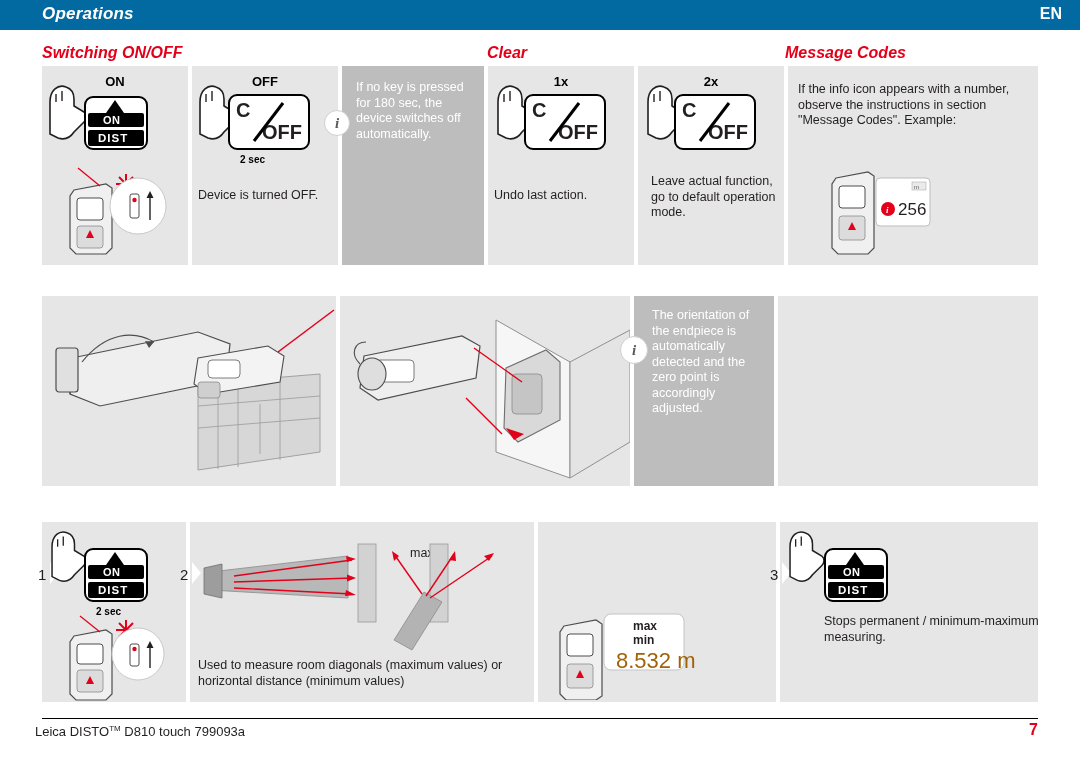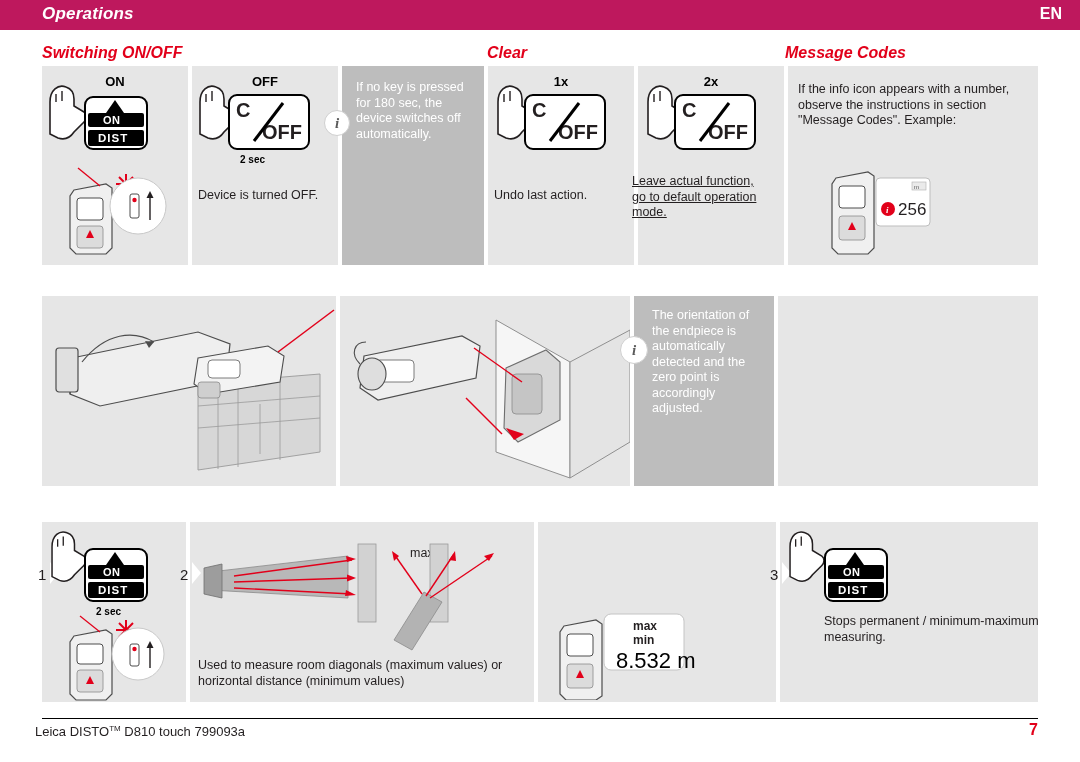"Operations" .topbar { background: #be185d -> #0369a1 }
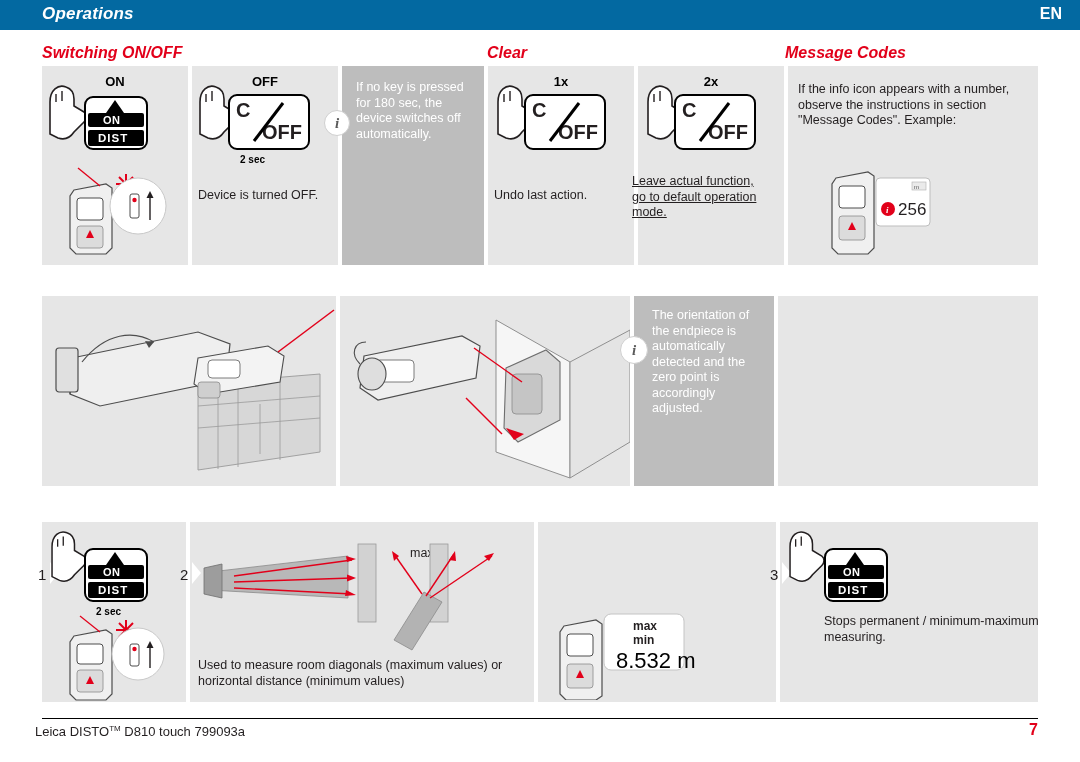"Leave actual function, go to" div.note { left: 632px -> 651px; text-decoration: underline -> none }
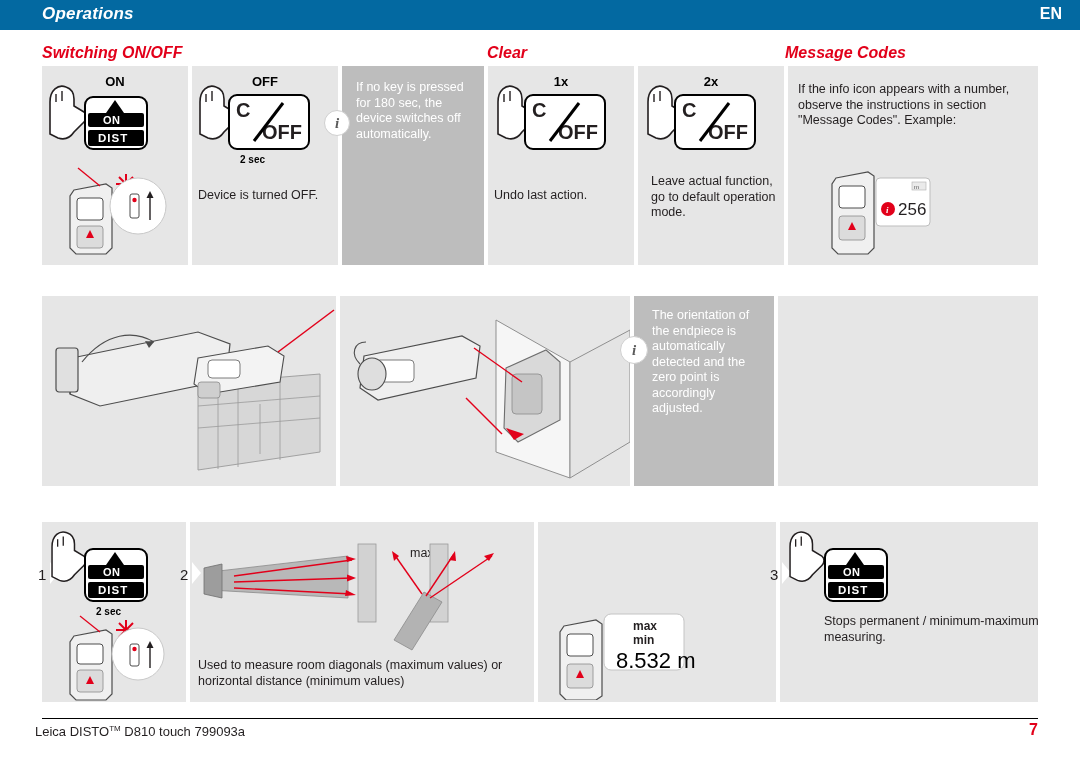"8.532 m" div.disp-val { color: #000000 -> #a16207 }
